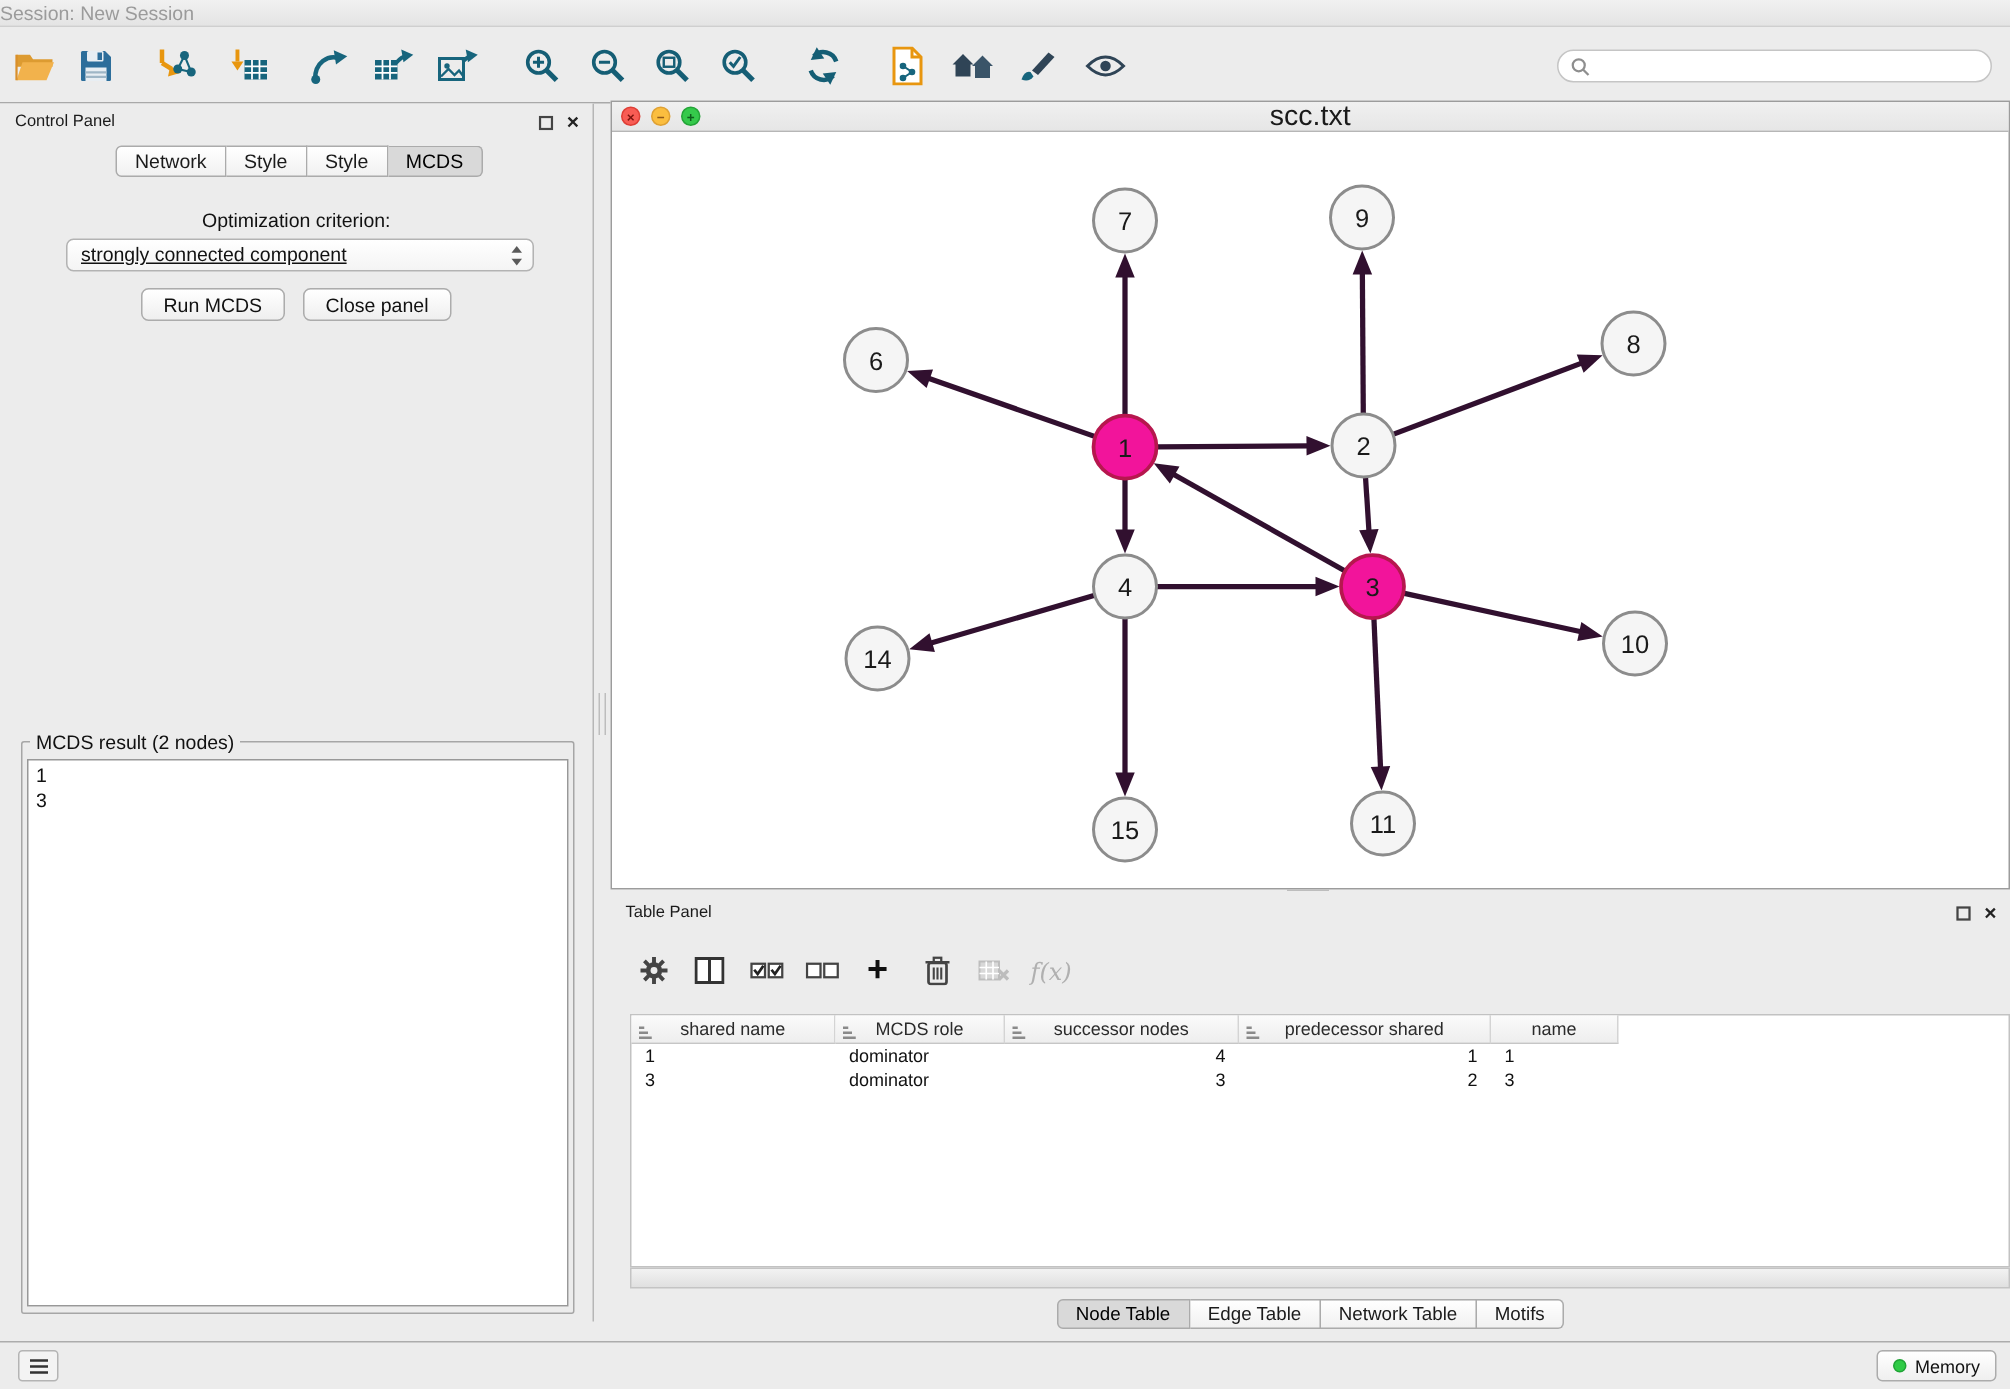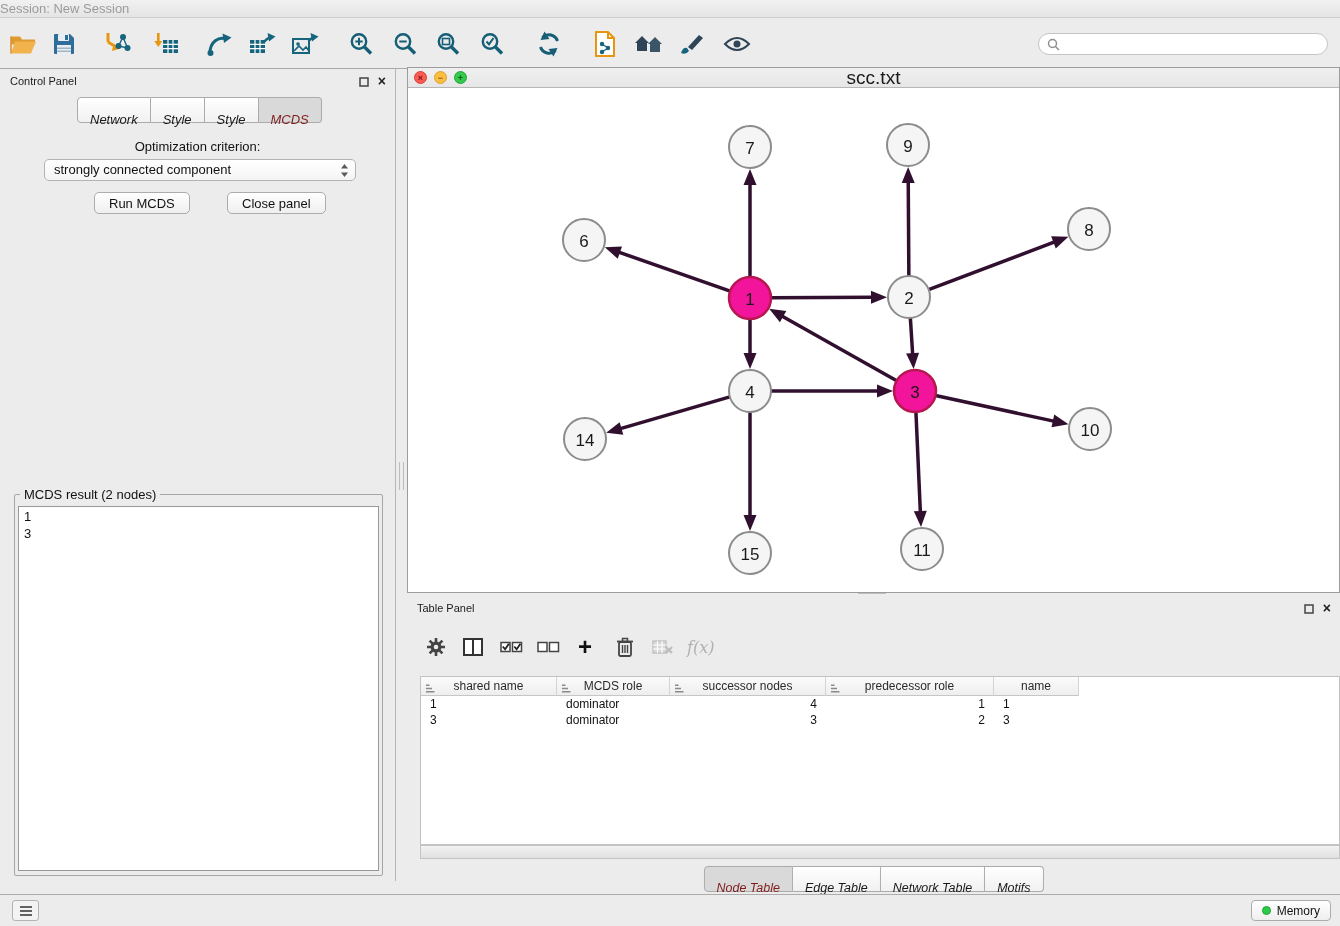"Network" .tab { font-style: italic -> none; padding: 12px 12px -> 0 12px }
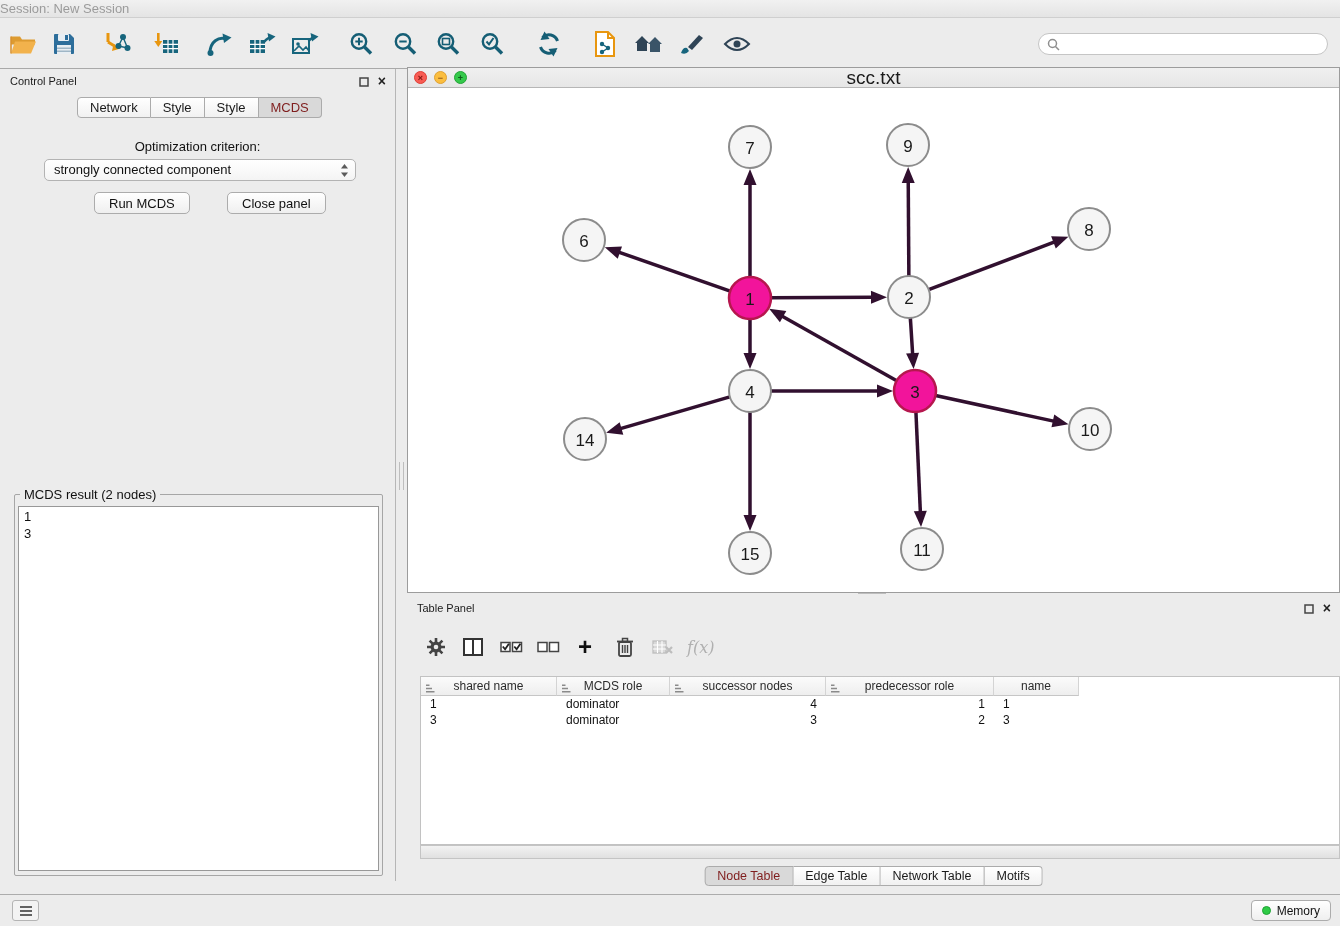"MCDS" .tab.active { color: #7f1d1d -> #000000 }
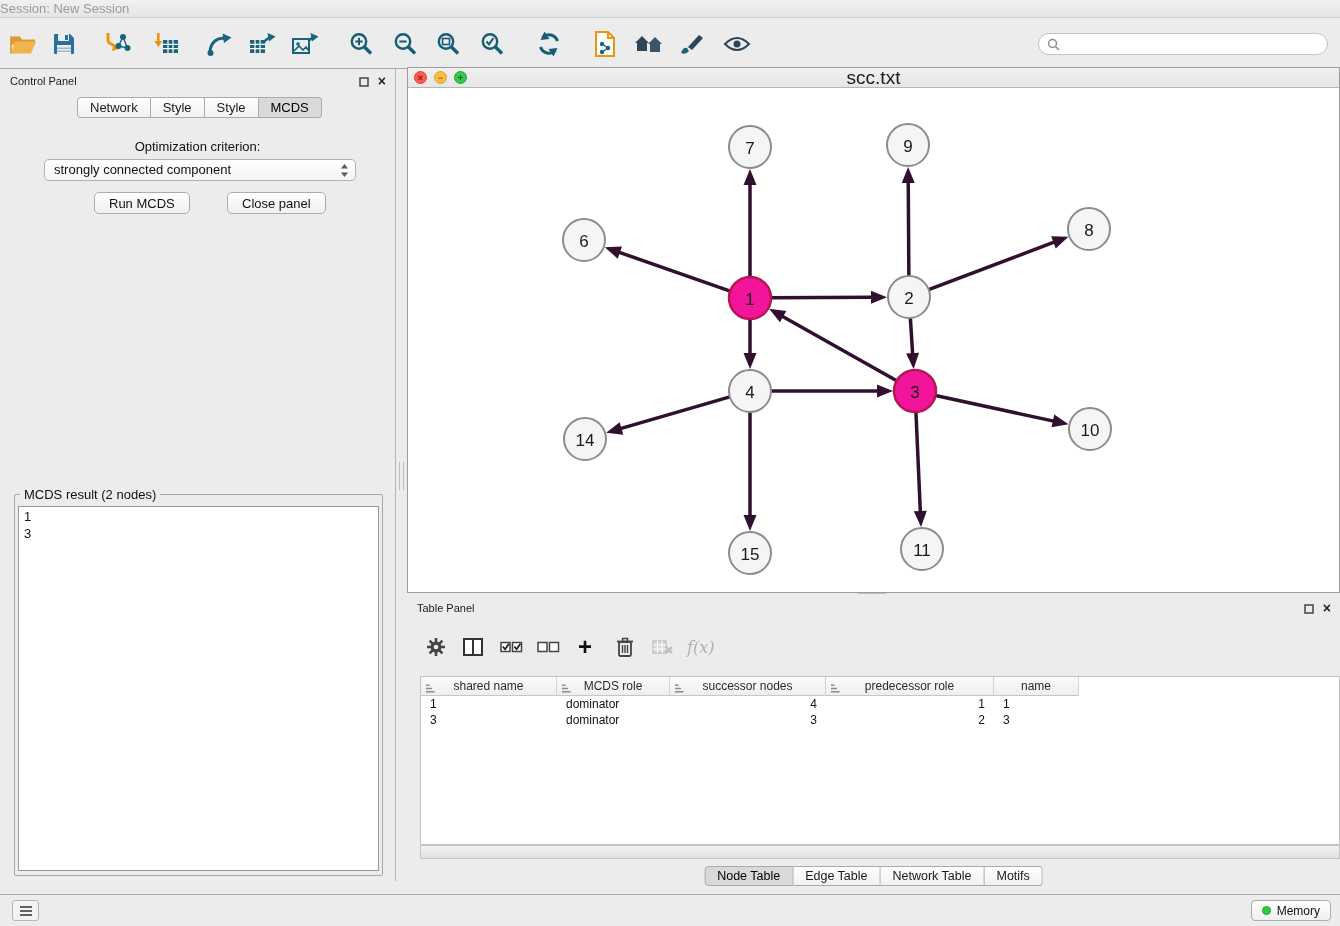"strongly connected component" .dropdown { text-decoration: none -> underline }
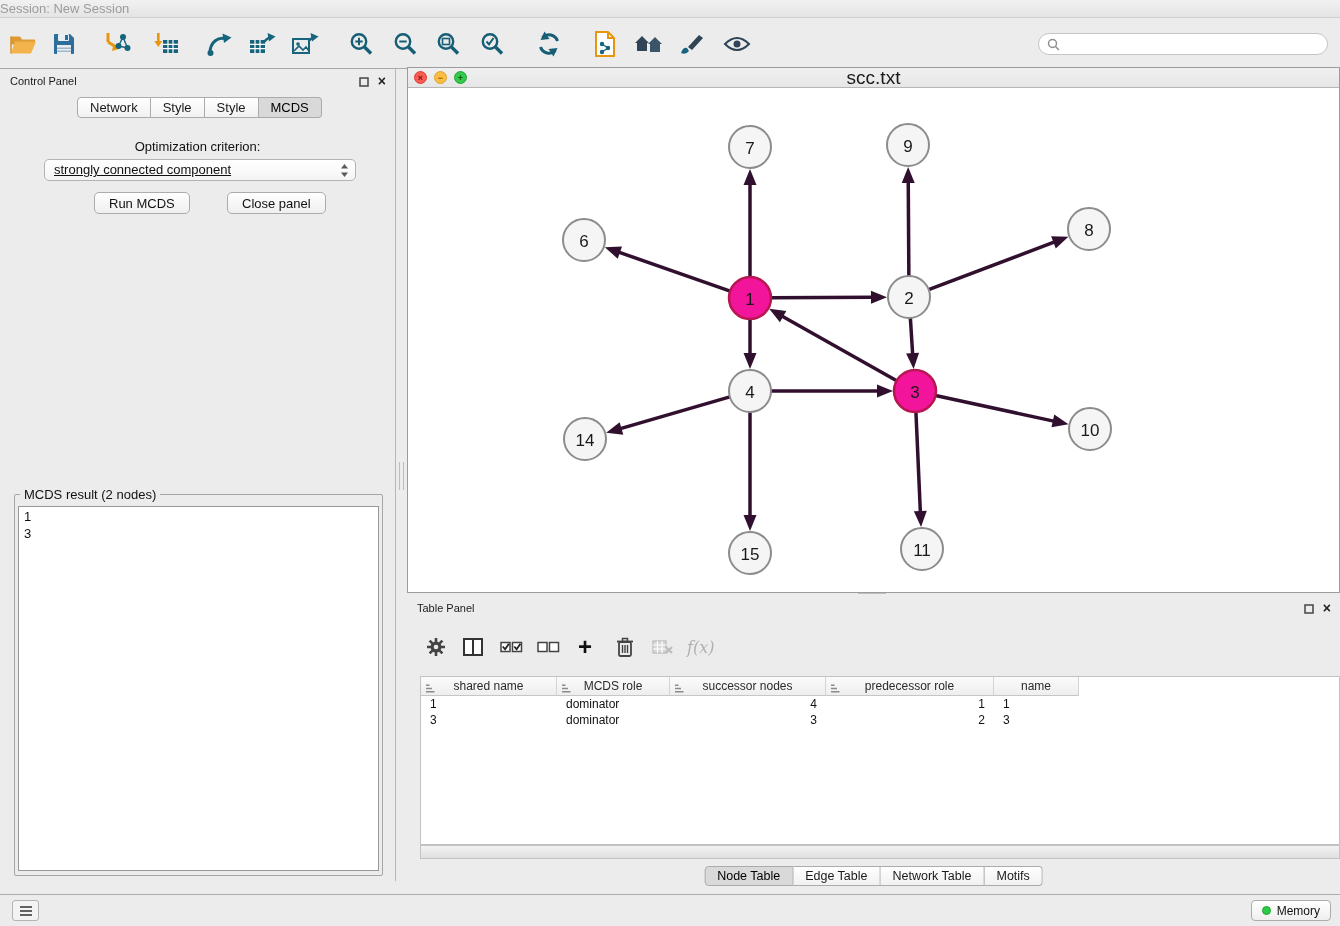"Close panel" #close-btn { margin-left: 25px -> none }
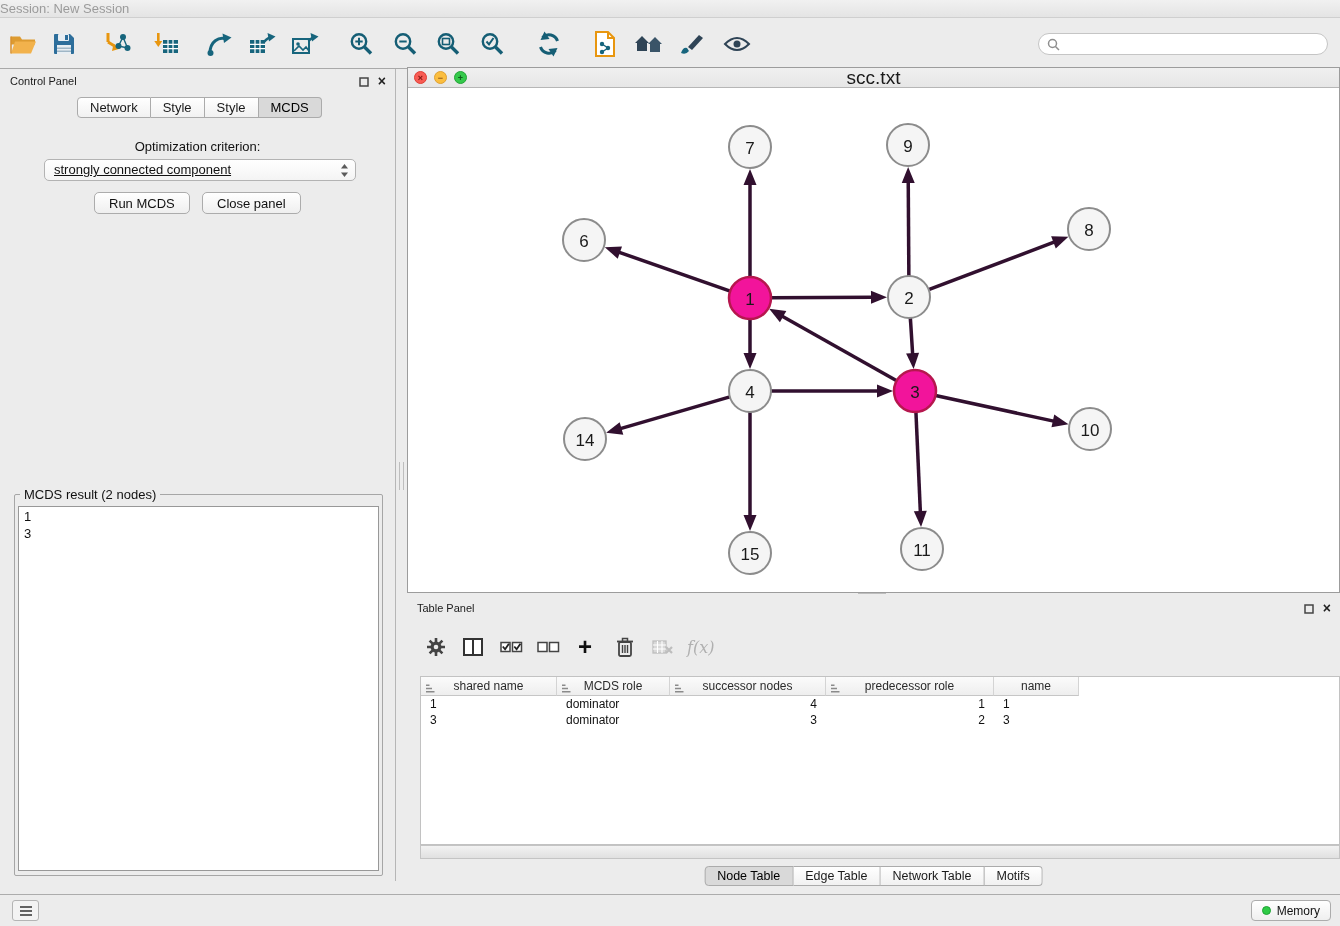"predecessor role" span { text: role -> shared }
